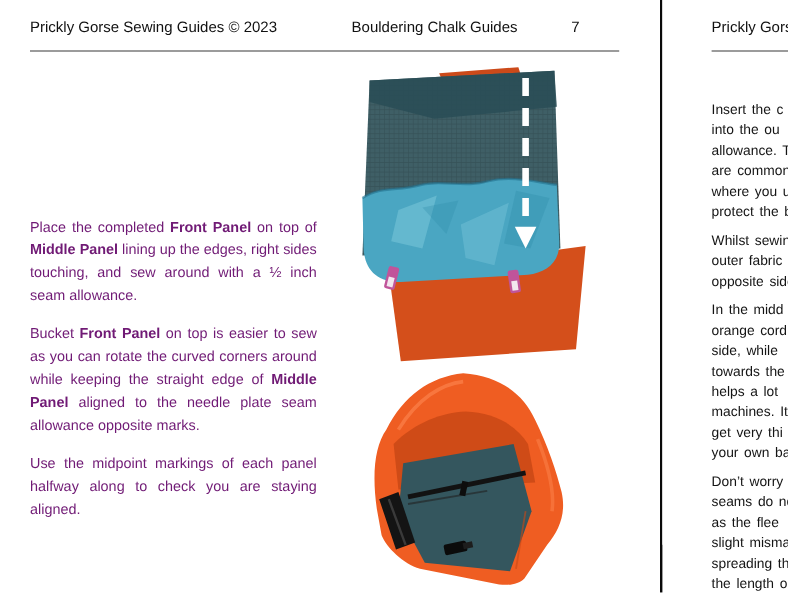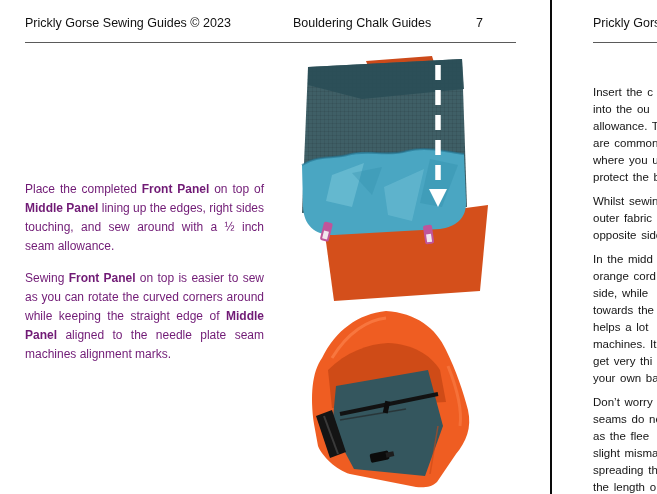"Sewing" span { text: Sewing -> Bucket }
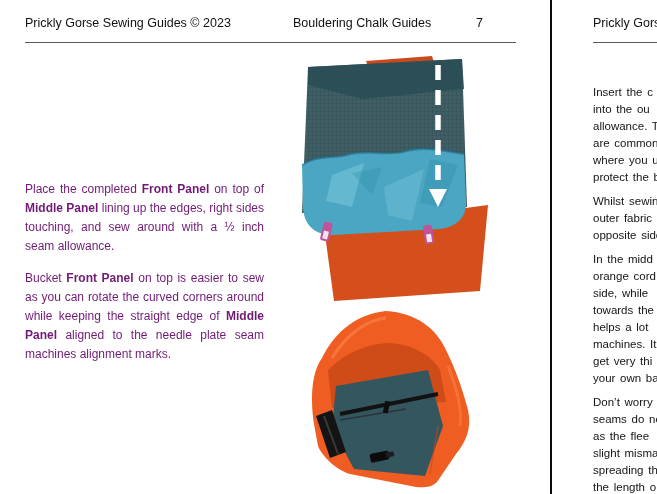"aligned to the needle plate" span { text: machines alignment -> allowance opposite }
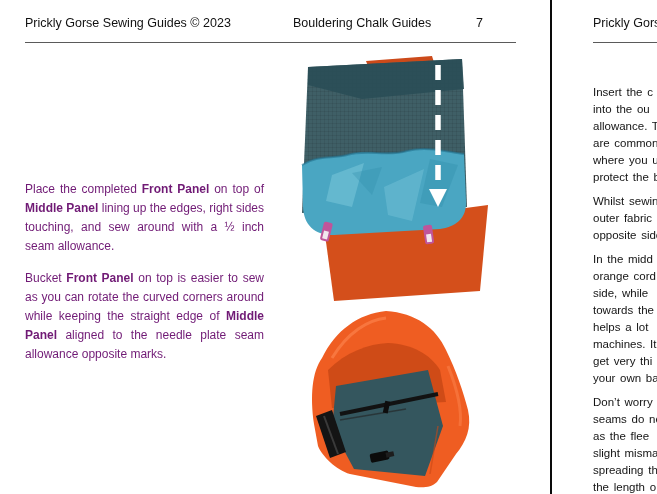"Use the midpoint markings of" p.para { html: none -> <p><span>Use the midpoint markings of each panel halfway along to check you are staying aligned.</span></p> }
